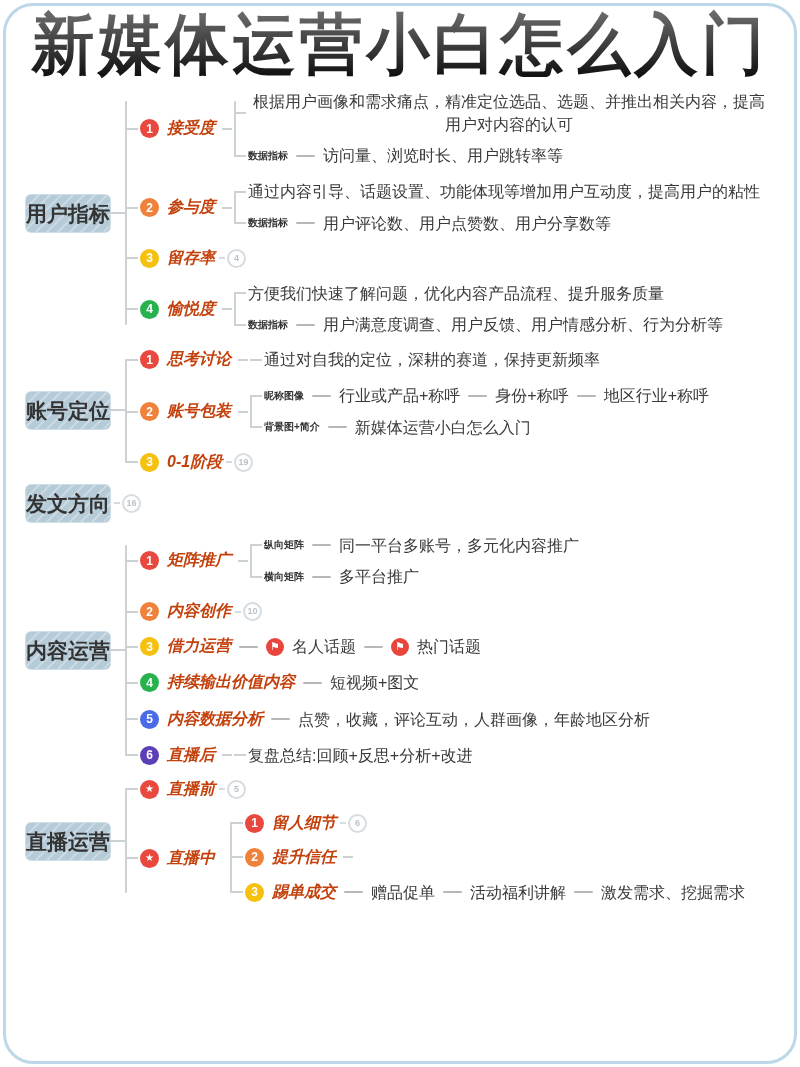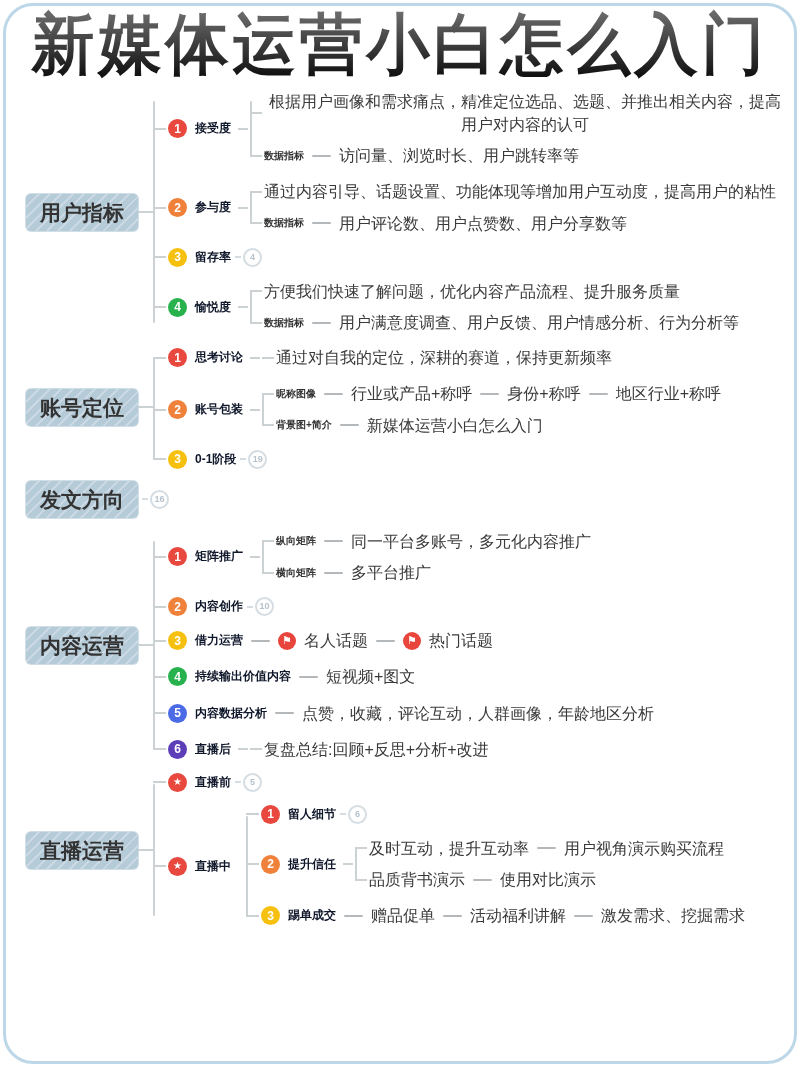"接受度" .blabel { color: #0f172a -> #c2410c; font-size: 12px -> 16px; font-style: none -> italic }
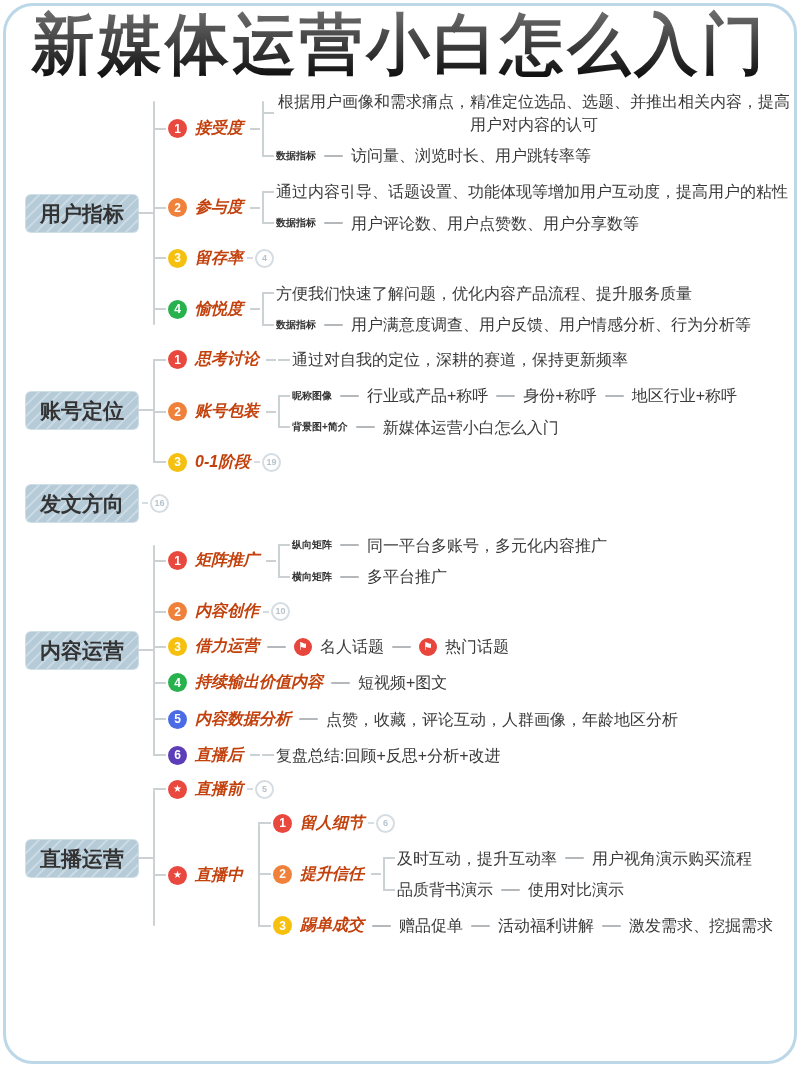"用户指标" .sec-label { padding: 8px 14px -> 8px 0 }
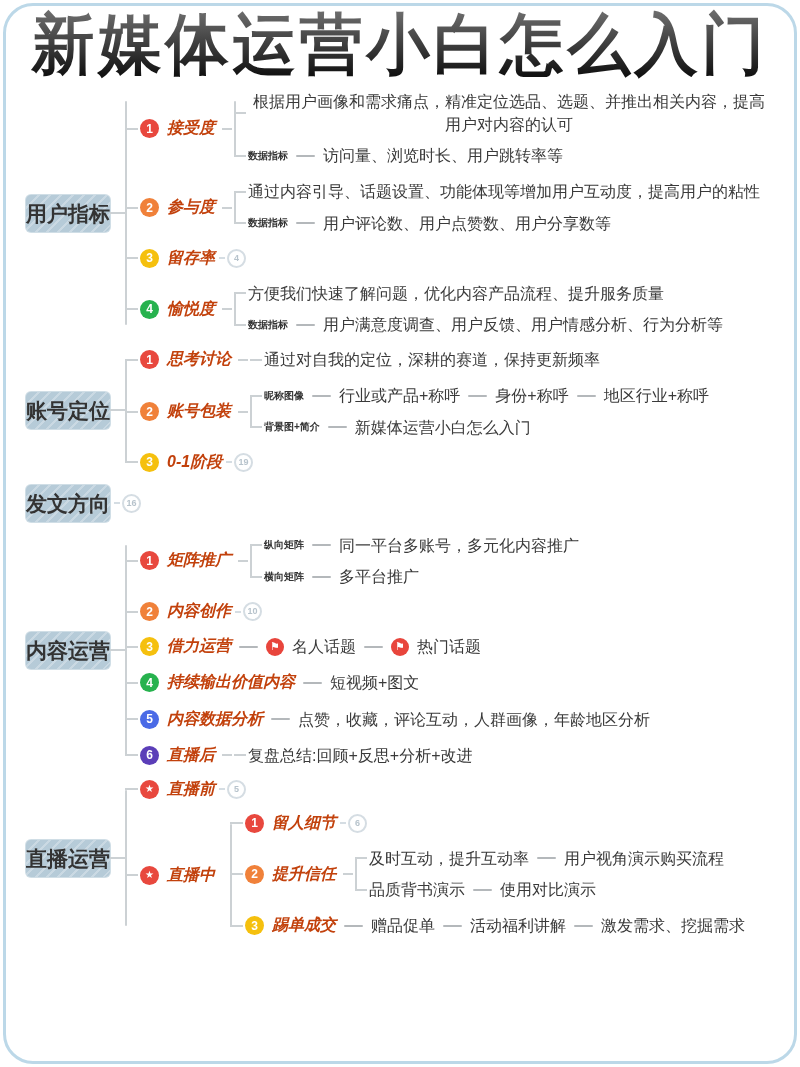"及时互动，提升互动率" div.kids { html: <div> <div> <span>及时互动，提升互动率</span> <span></span> <span>用户视角演示购买流程</span> </div> <div> <span>品质背书演示</span> <span></span> <span>使用对比演示</span> </div> </div> -> none }
